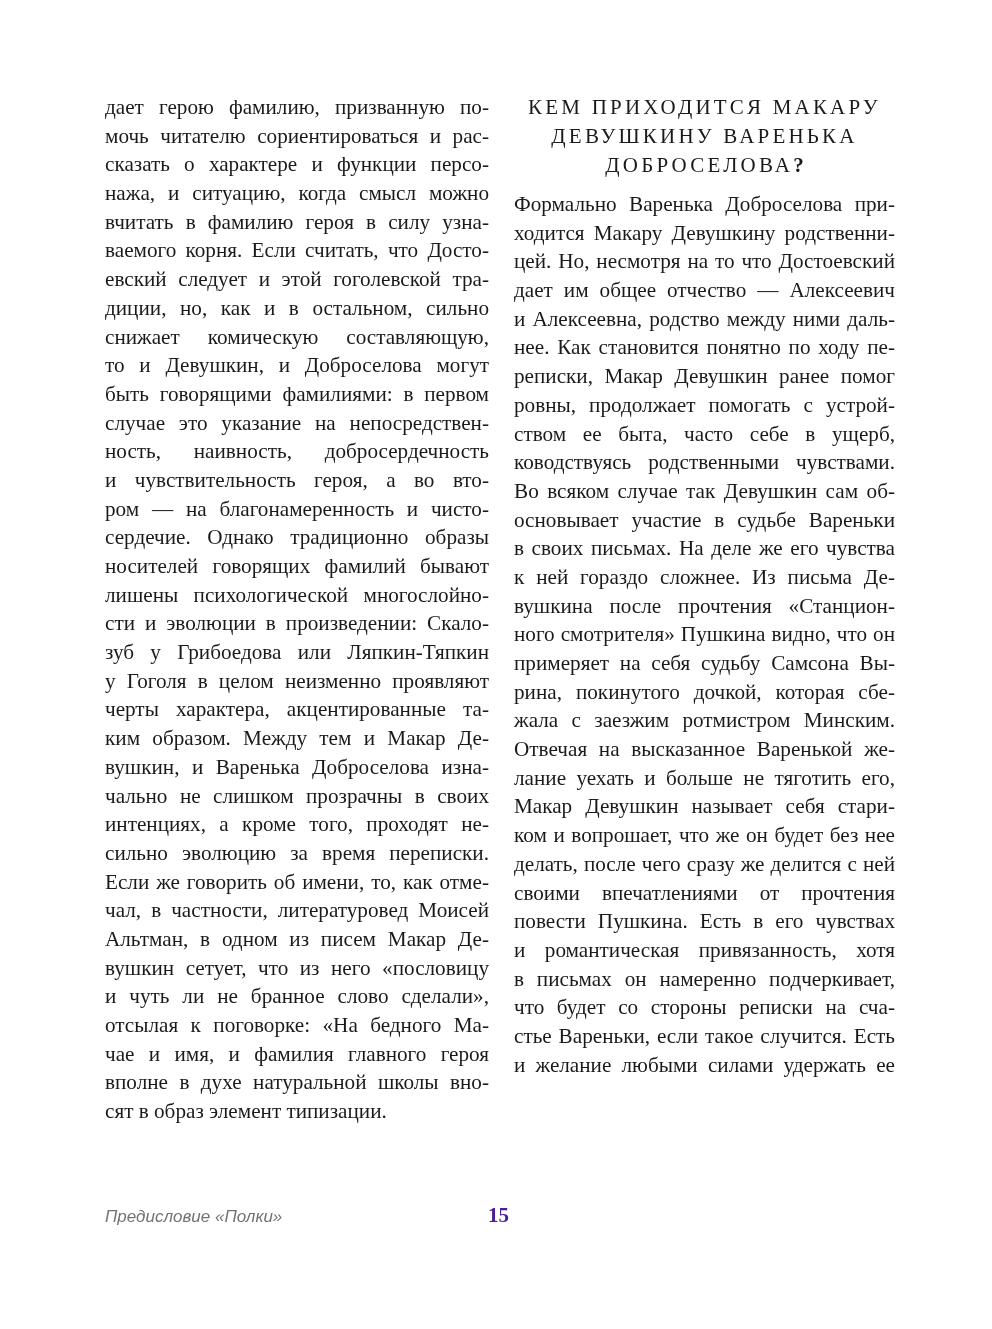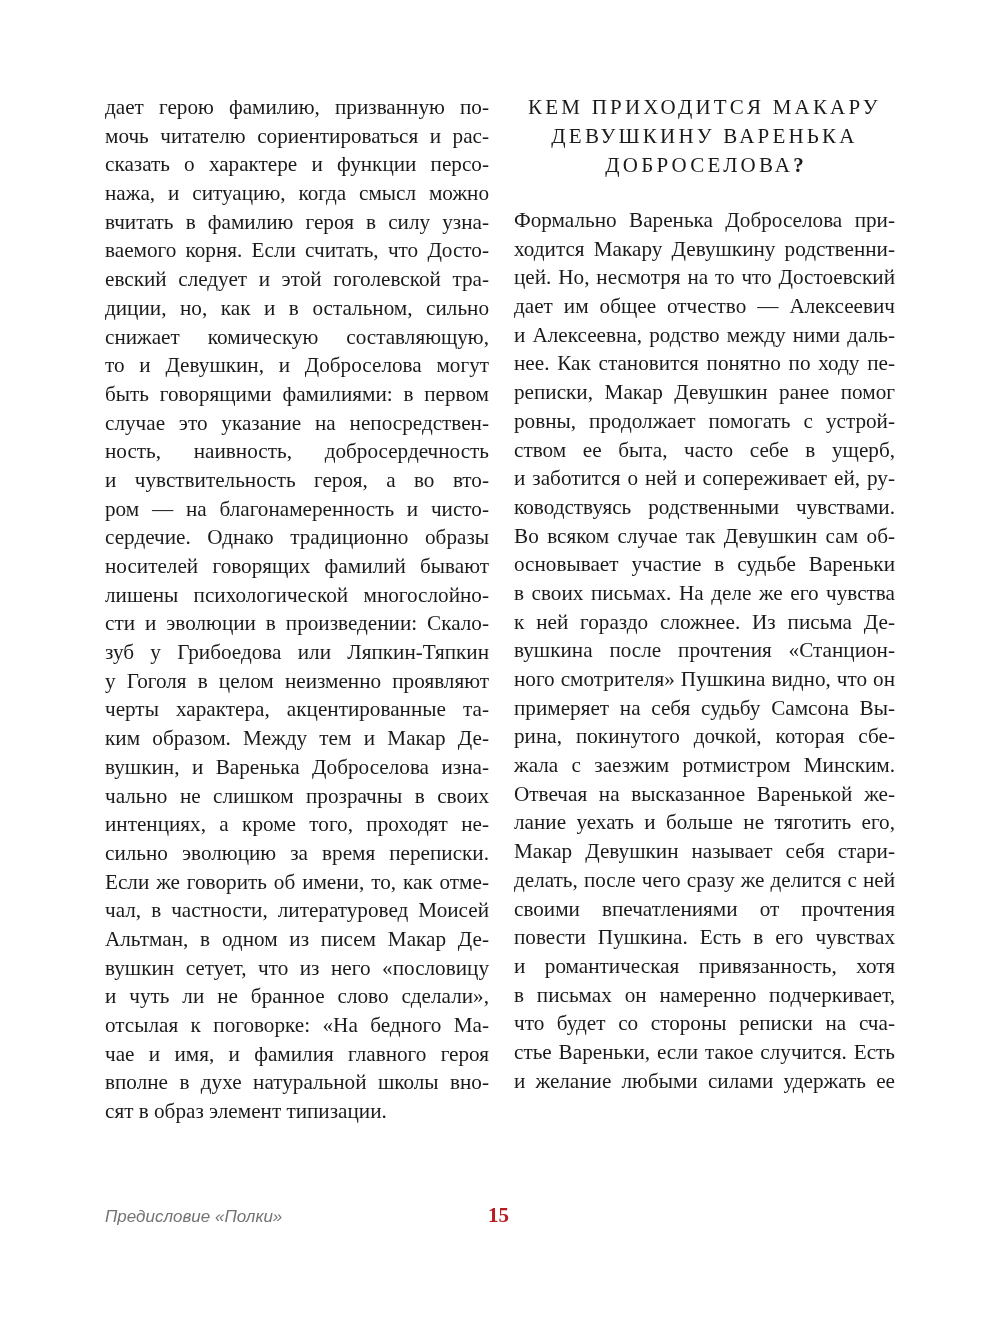"КЕМ ПРИХОДИТСЯ МАКАРУ" .heading { margin-bottom: 26px -> 10px }
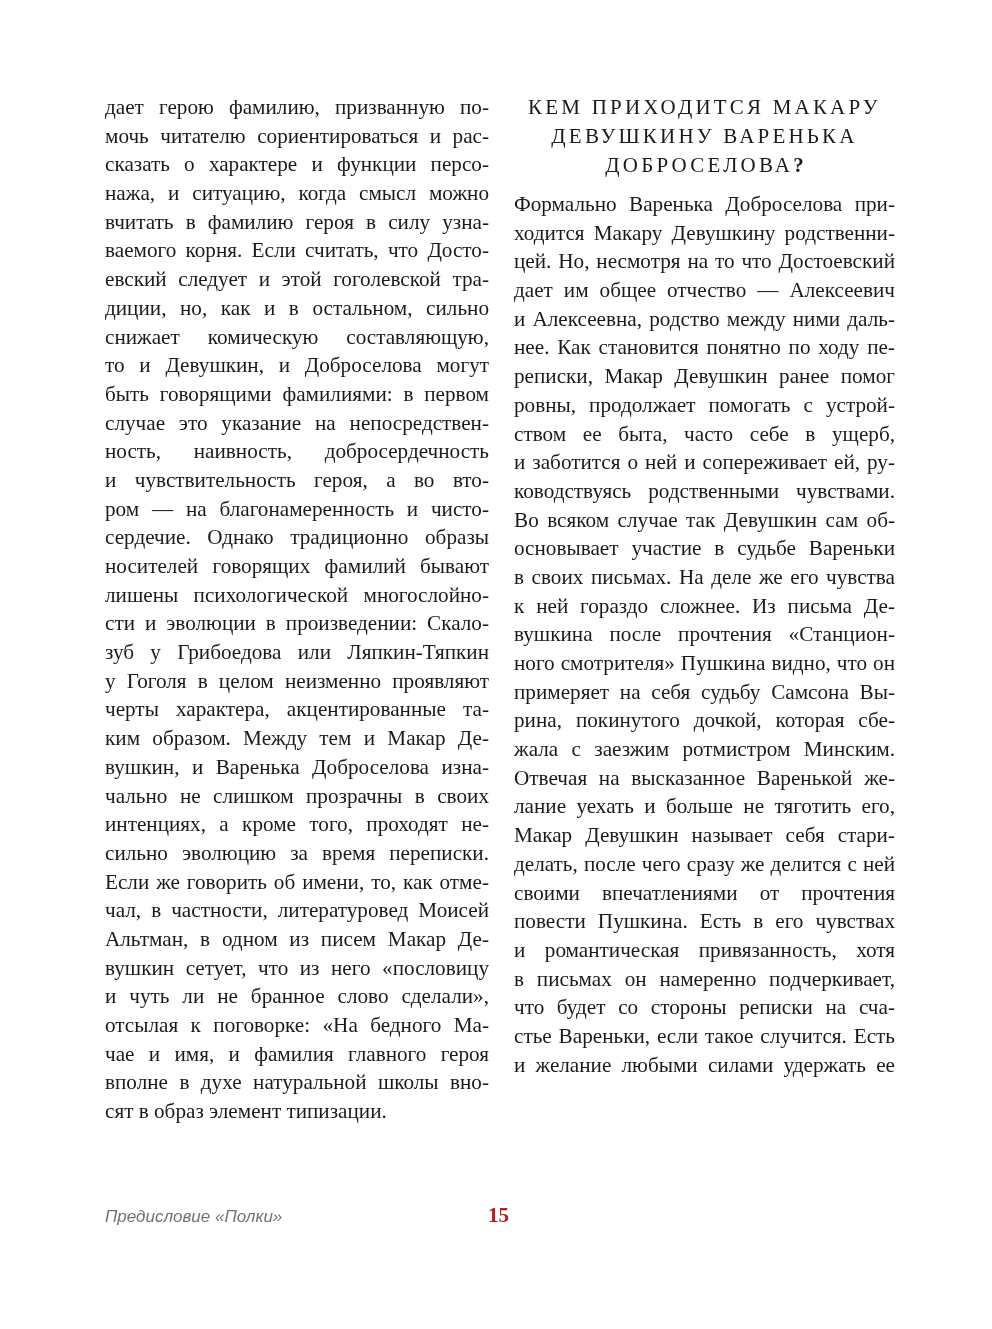"и заботится о ней и" span.line { html: <span>и заботится о ней и сопереживает ей, ру-</span> -> none }
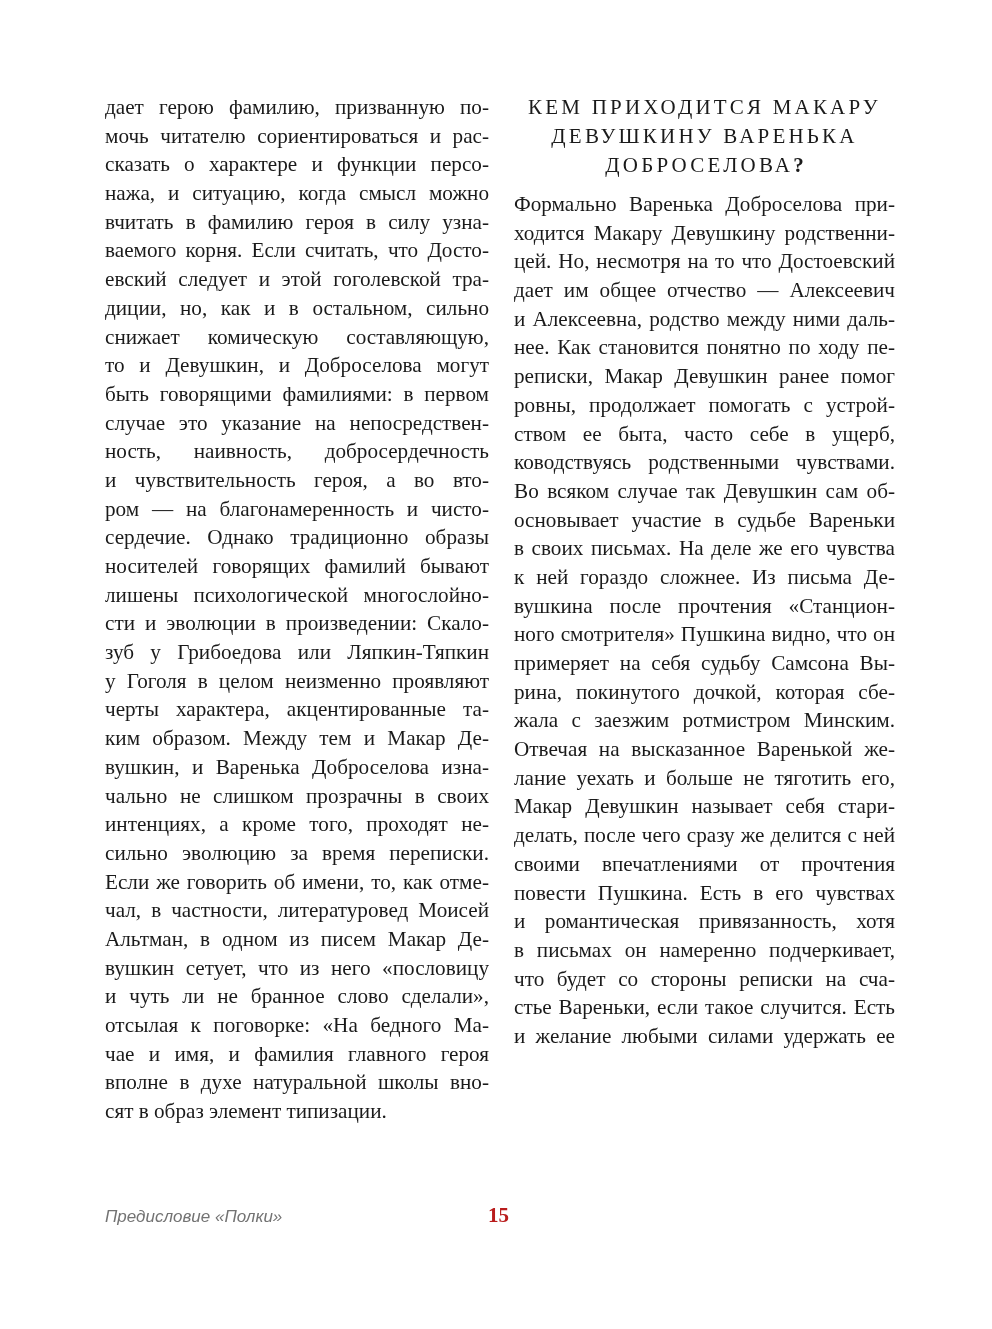"ком и вопрошает, что же" span.line { html: none -> <span>ком и вопрошает, что же он будет без нее</span> }
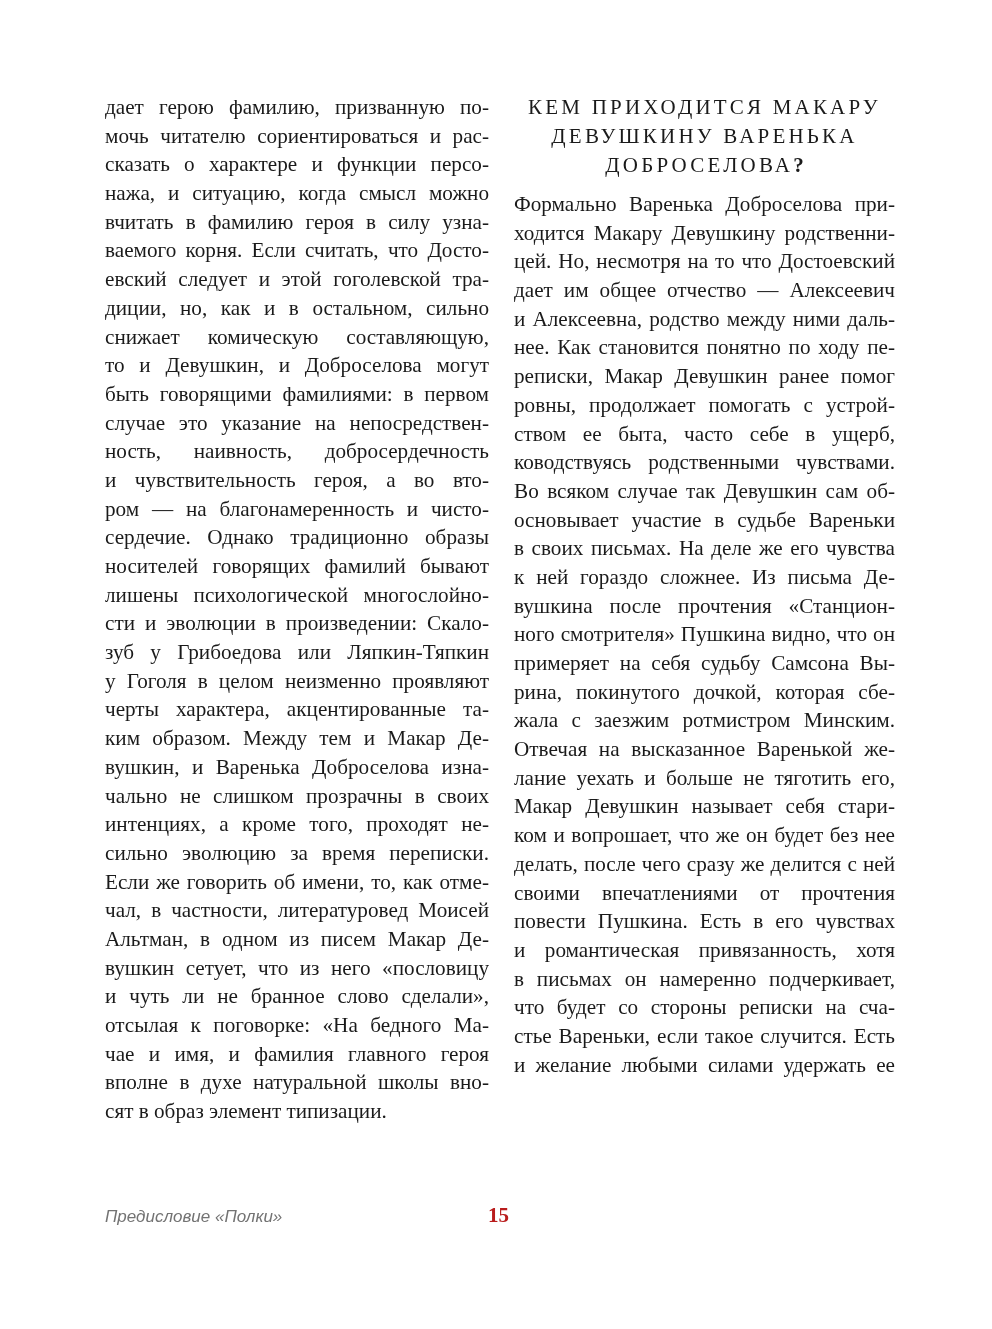"15" .page-num { color: #b91c1c -> #4c1d95 }
